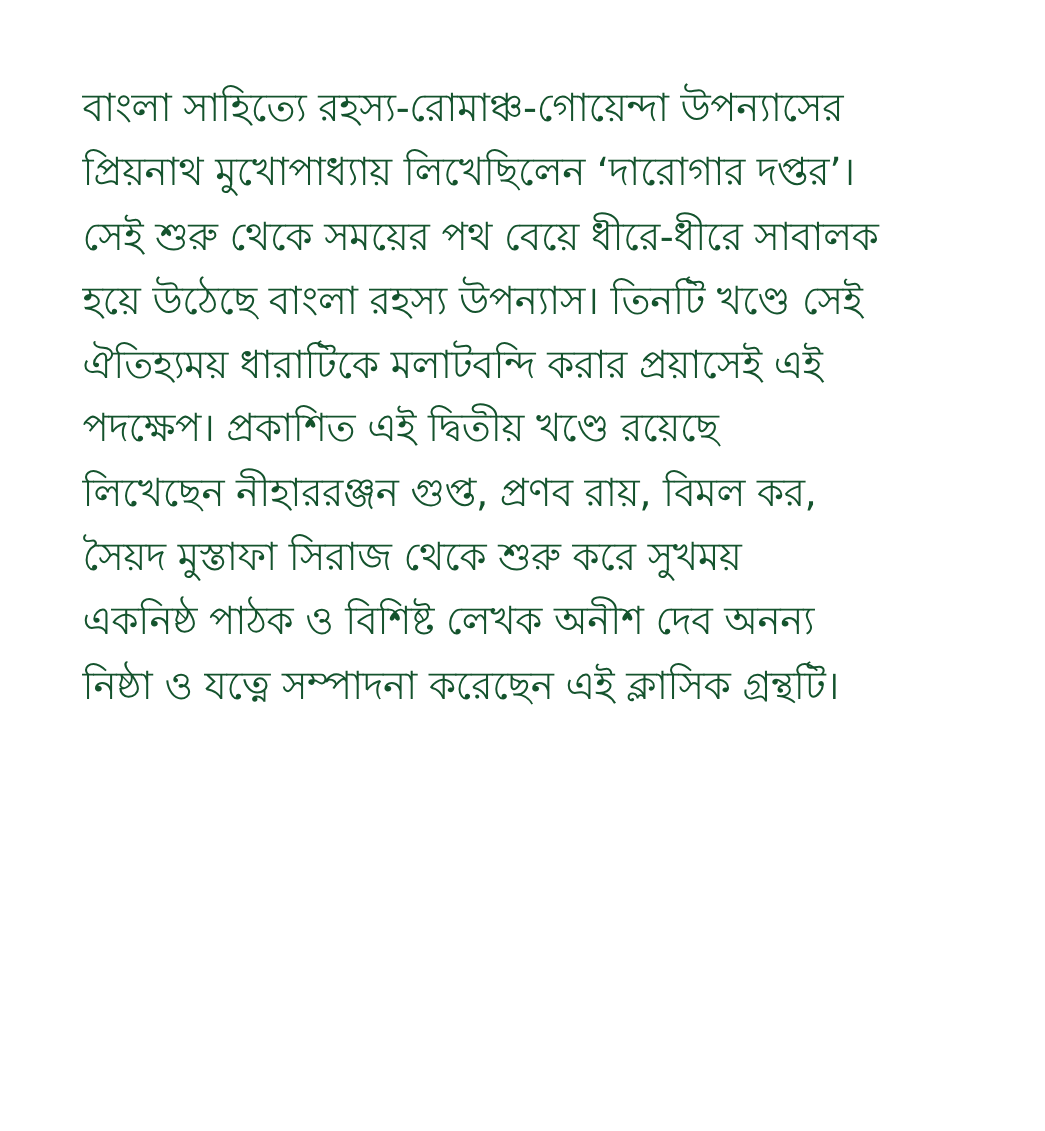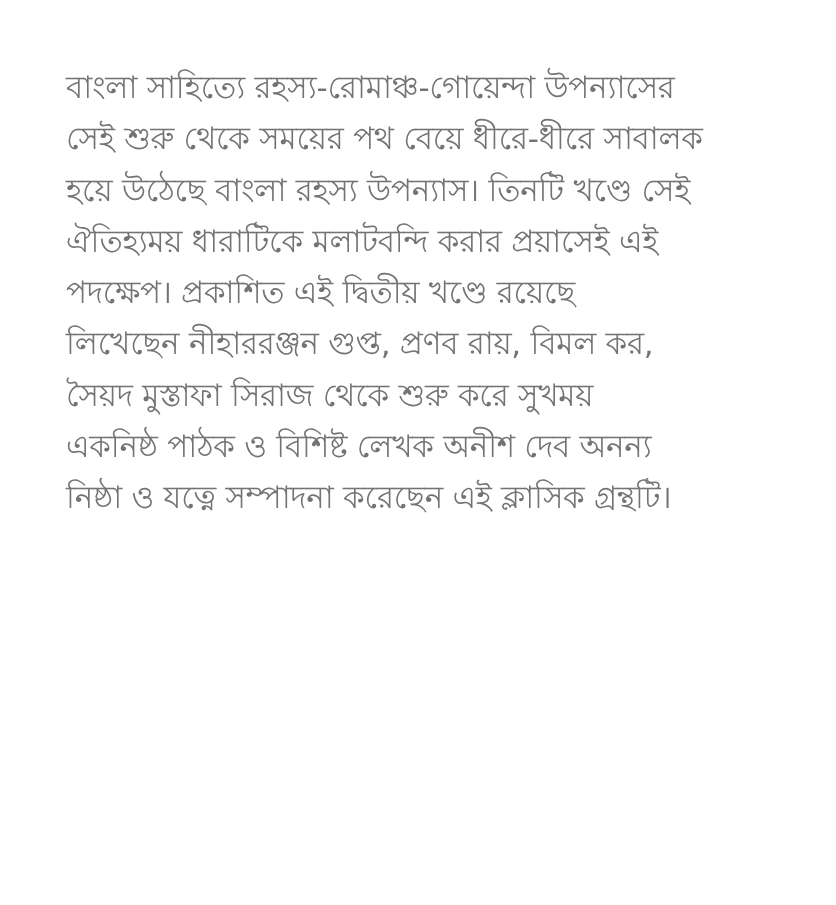"বাংলা সাহিত্যে রহস্য-রোমাঞ্চ-গোয়েন্দা" .line { color: #737373 -> #14532d }
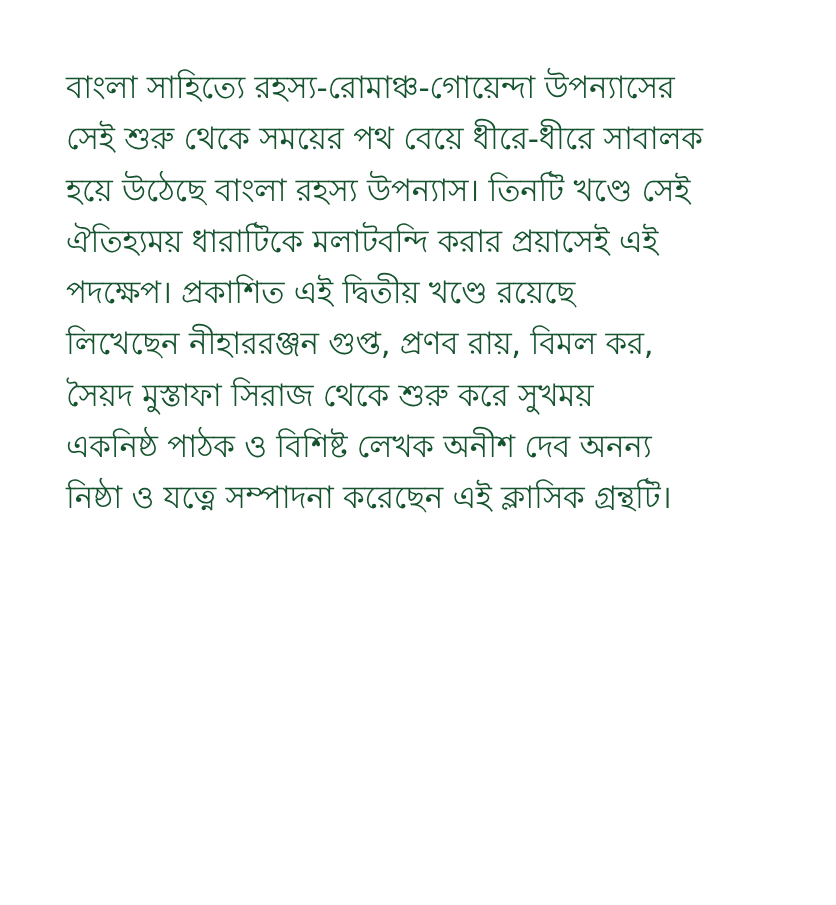"প্রিয়নাথ মুখোপাধ্যায় লিখেছিলেন" span.line { html: none -> <span>প্রিয়নাথ মুখোপাধ্যায় লিখেছিলেন ‘দারোগার দপ্তর’।</span> }
